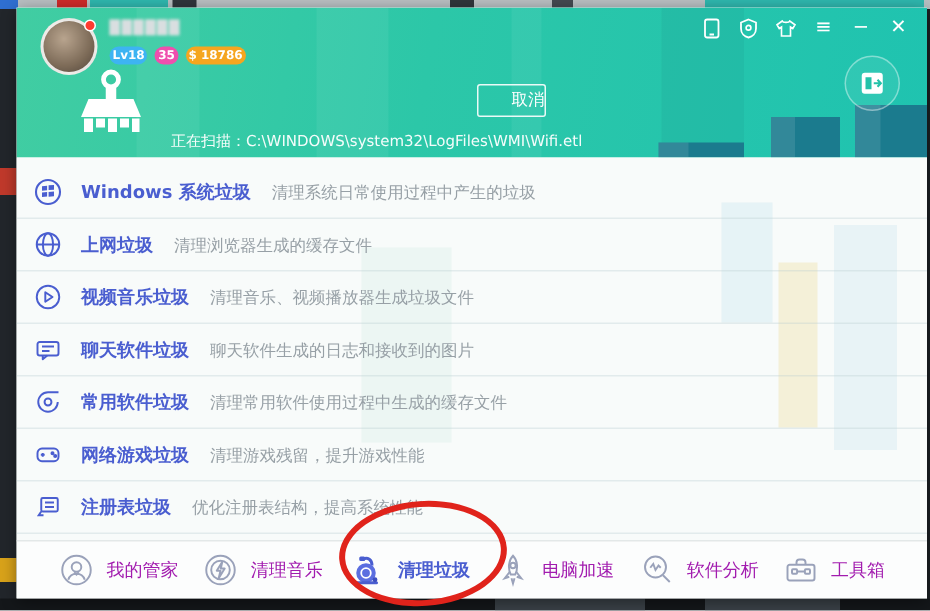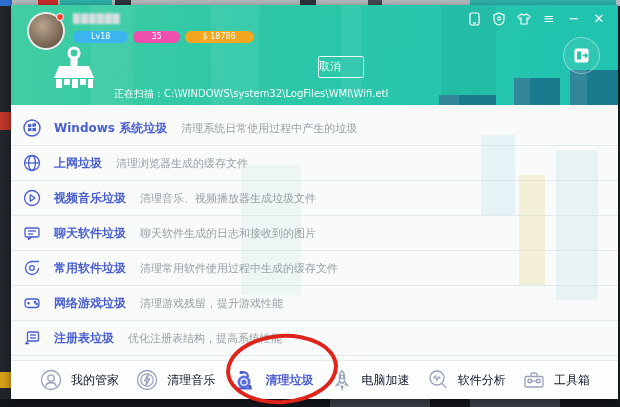"Lv18" .badge { font-weight: normal -> bold; padding: 0 18px -> 0 2px }
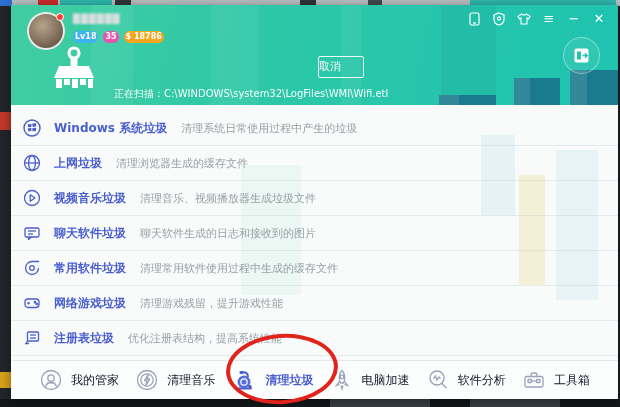"取消" .cancel-btn { text-align: left -> right }
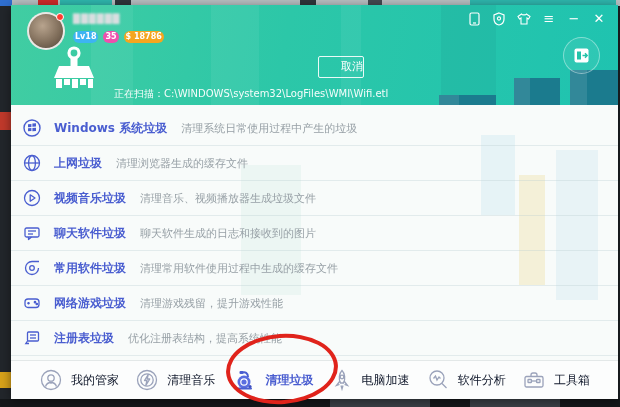"我的管家" .titem .tlabel { color: #0f172a -> #a21caf }
